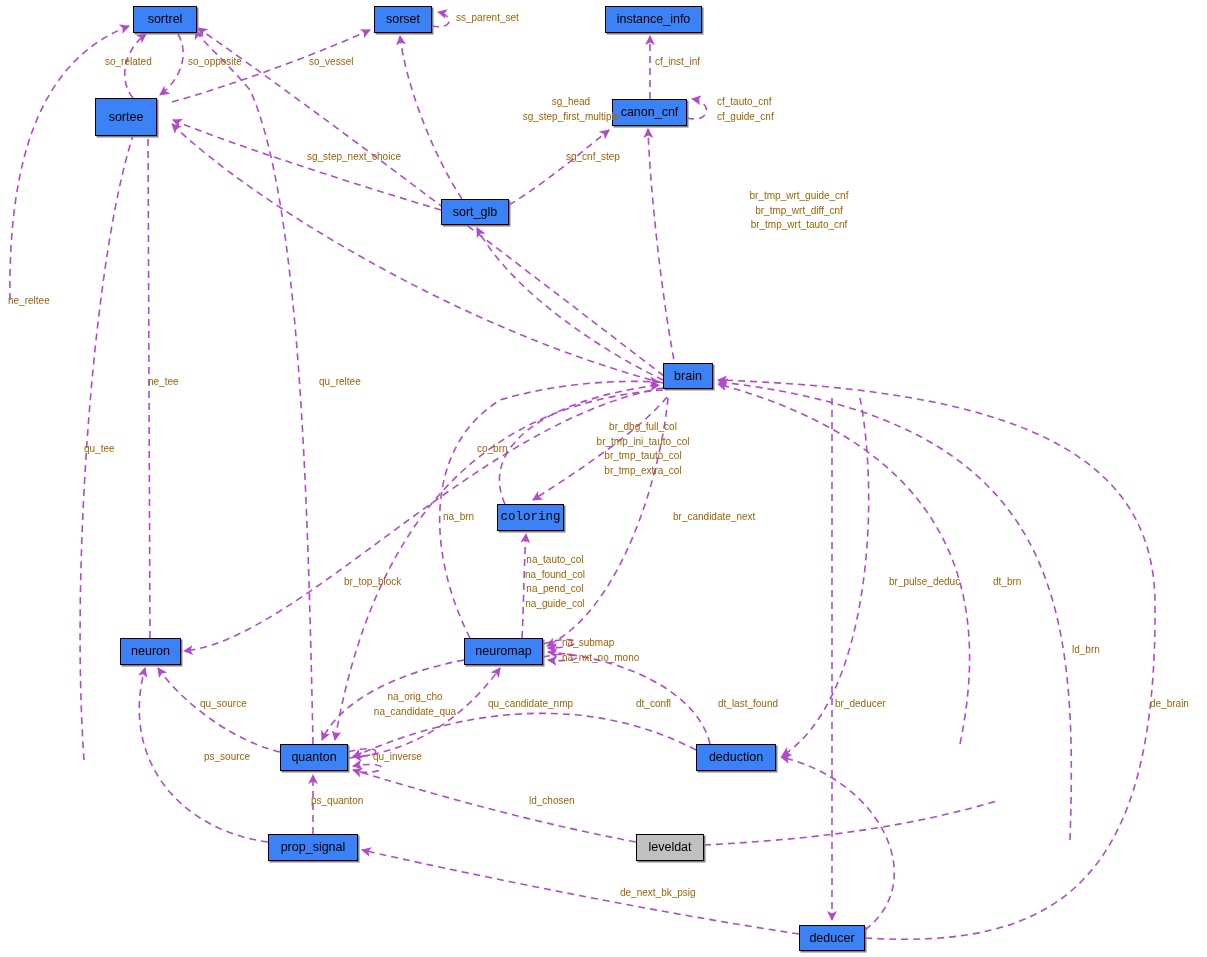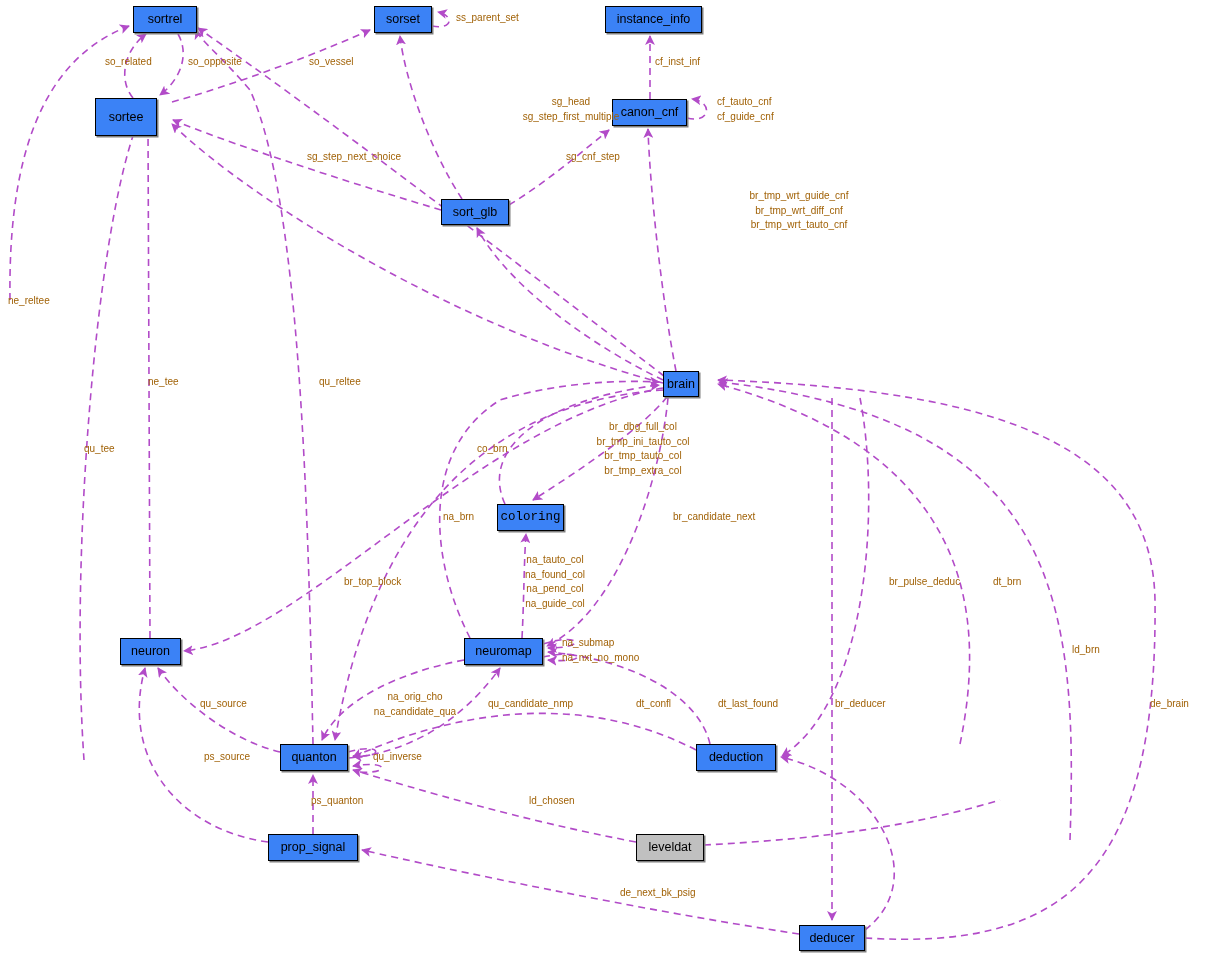"brain" div.node { top: 371px -> 363px; width: 36px -> 50px }
